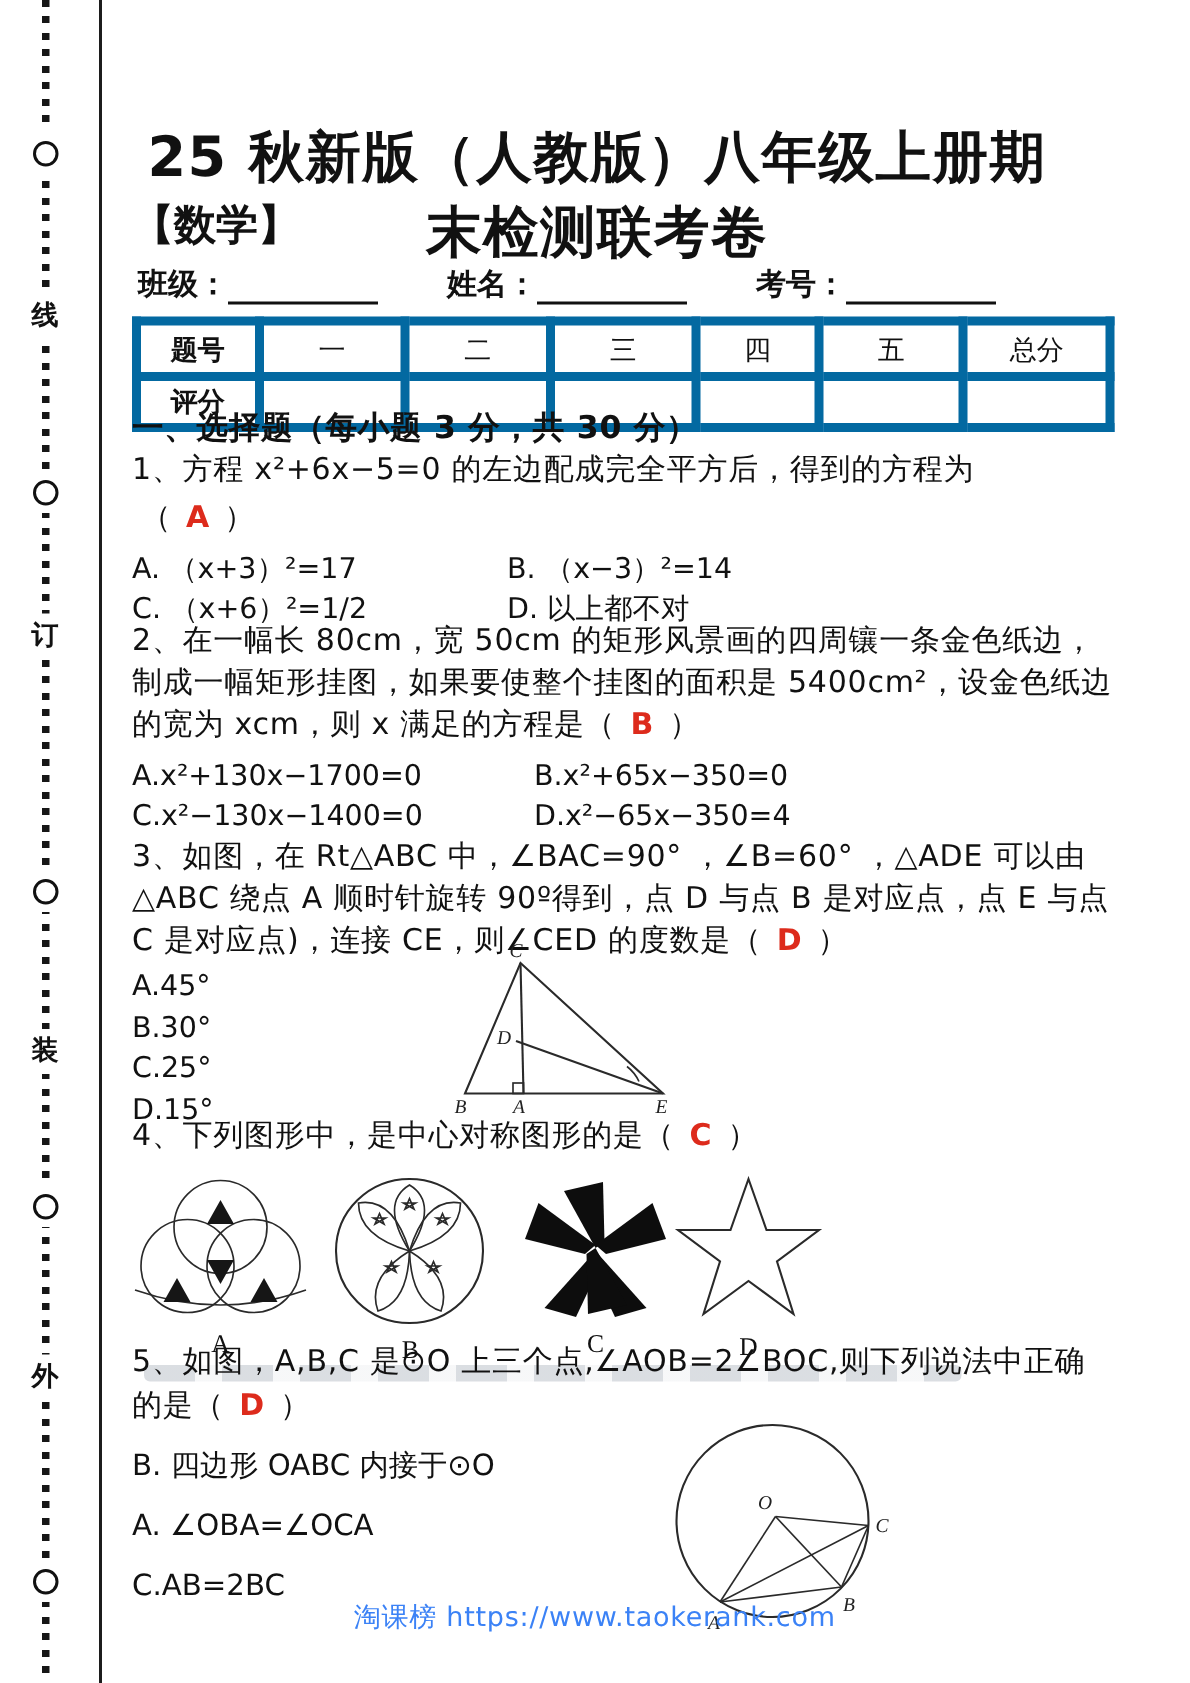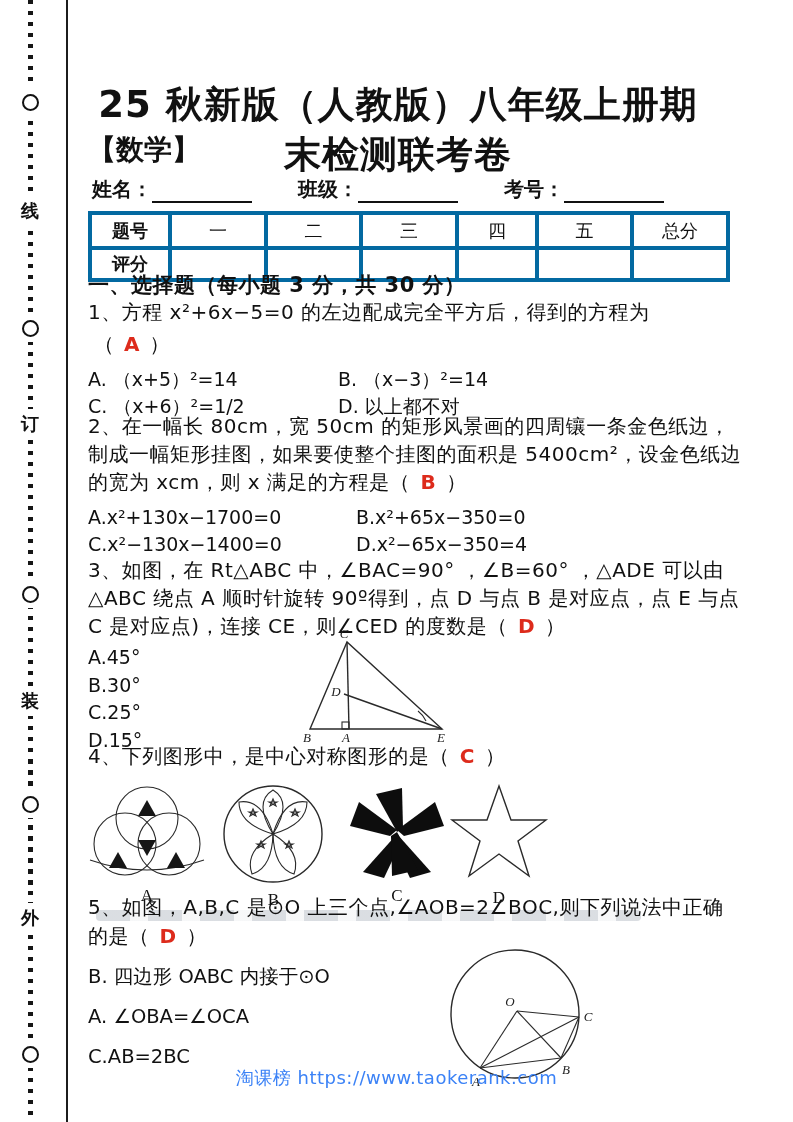"姓名：" span.name-item { order: before "班级：" -> after "班级：" }
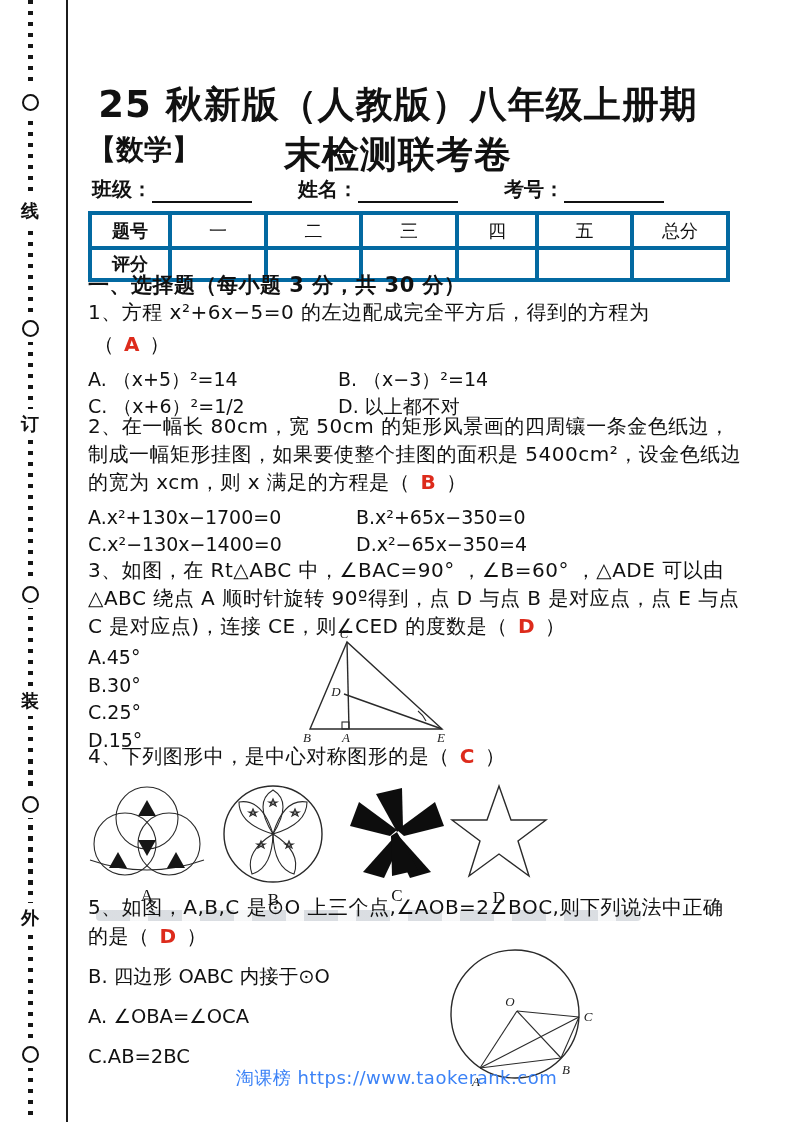"题号" table.score td { border: 4px solid #0369a1 -> 6px solid #0369a1 }
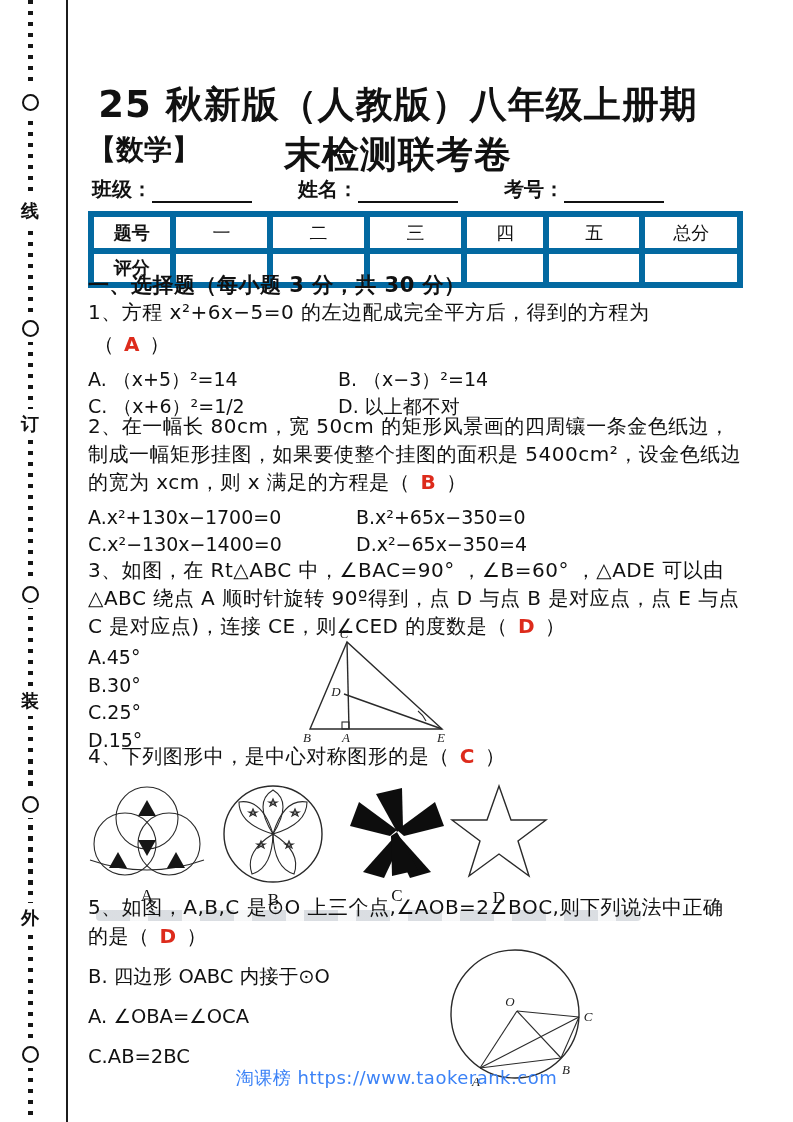"A. （x+5）²=14" span { text: x+5）²=14 -> x+3）²=17 }
